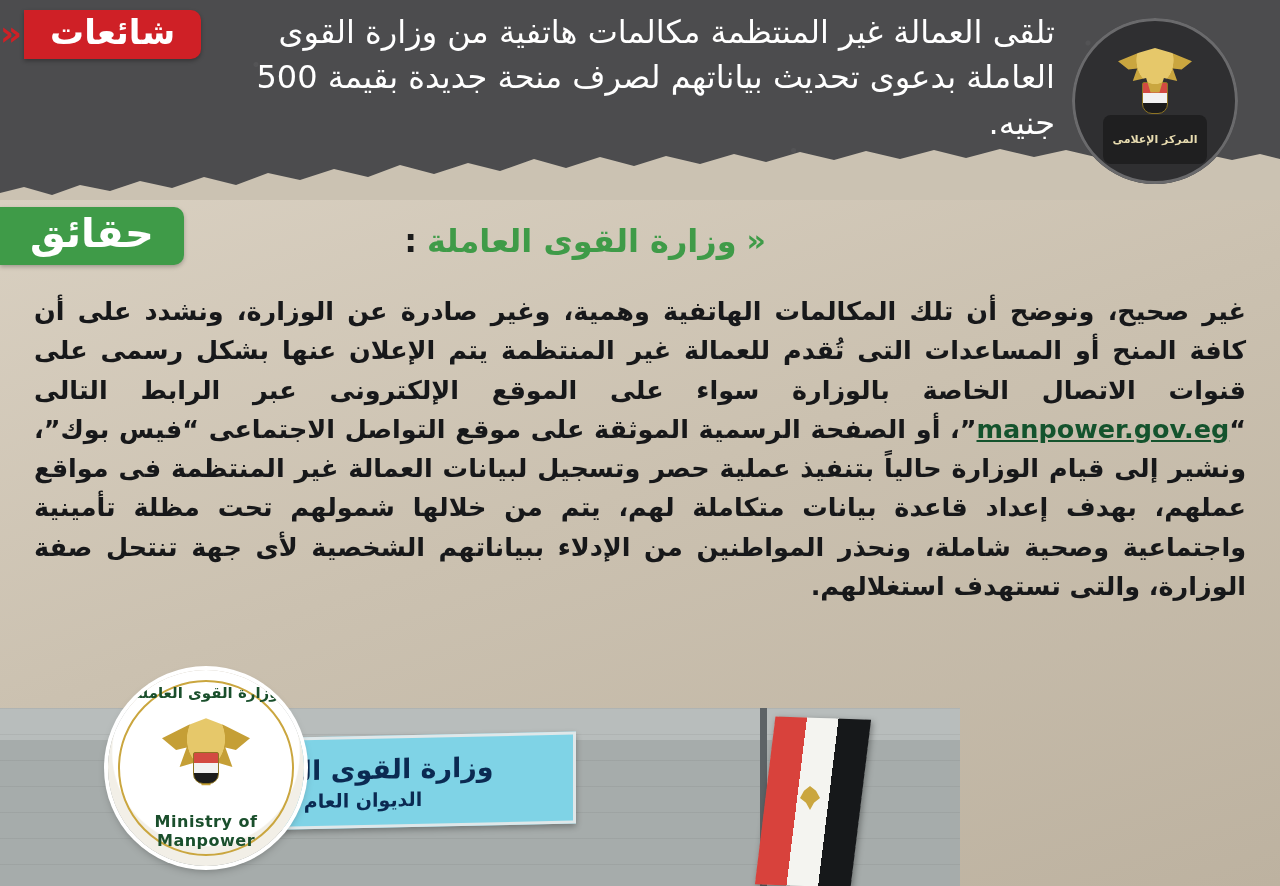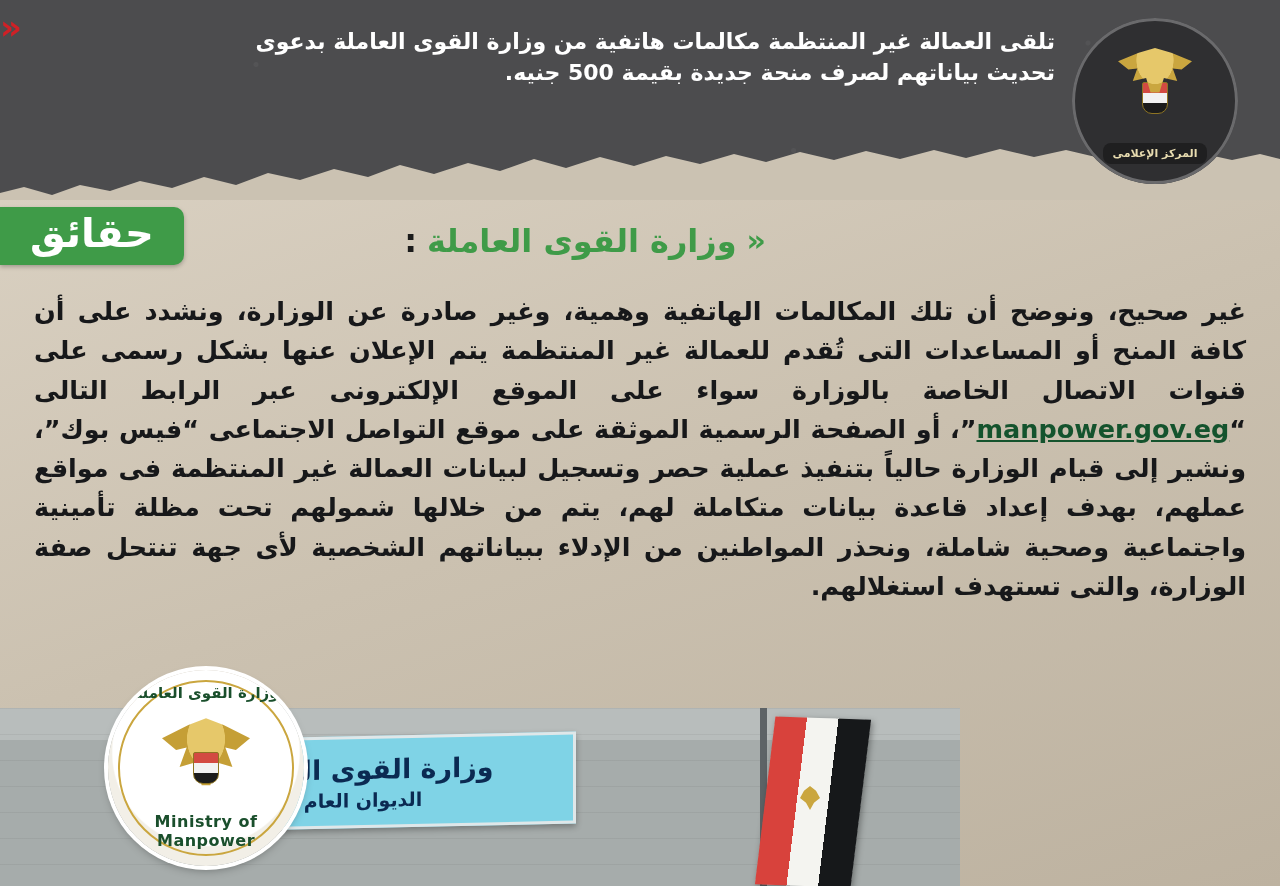"شائعات" div.chip-box { html: none -> <div>شائعات</div> }
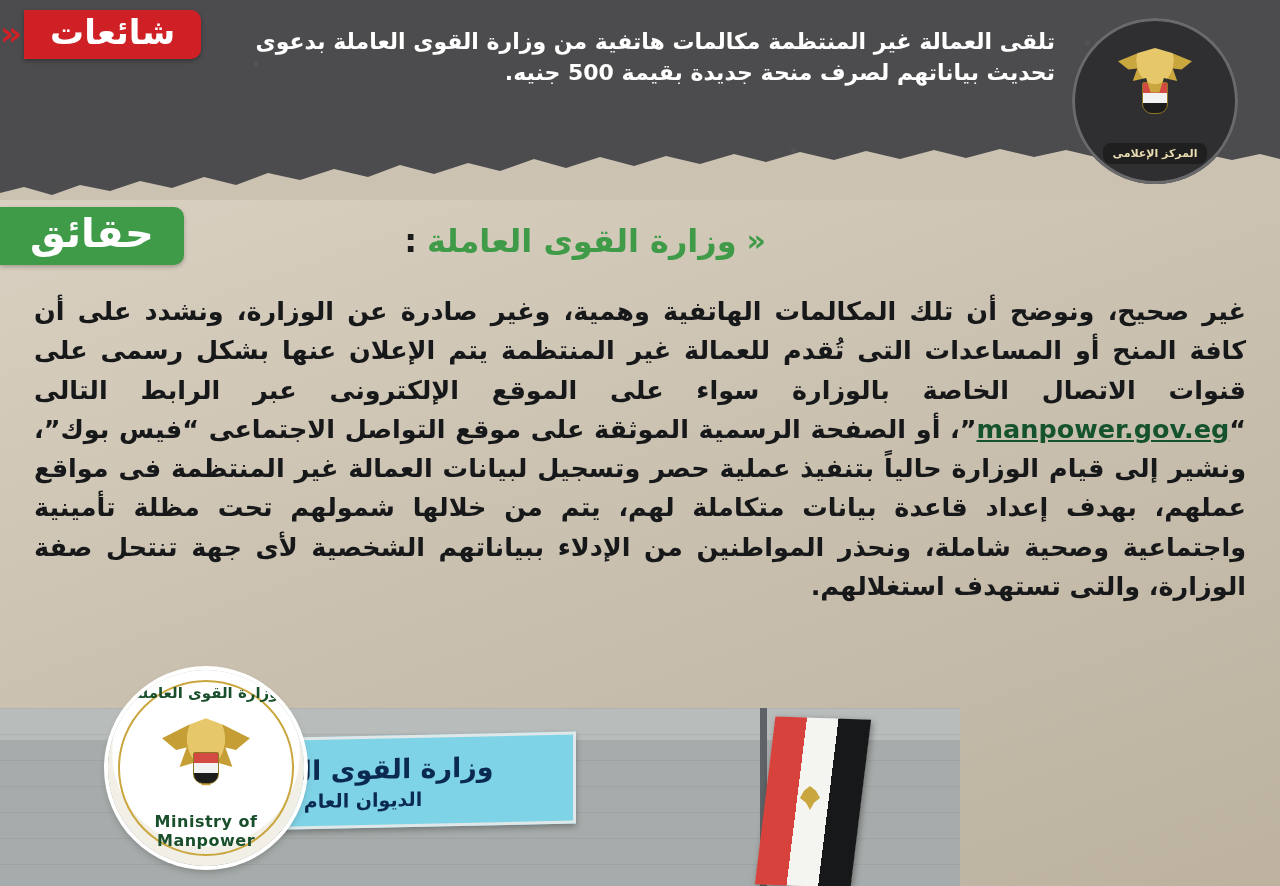"تلقى العمالة غير المنتظمة مكالمات" .rumor-text { font-size: 22px -> 32px; font-weight: bold -> normal; top: 26px -> 10px }
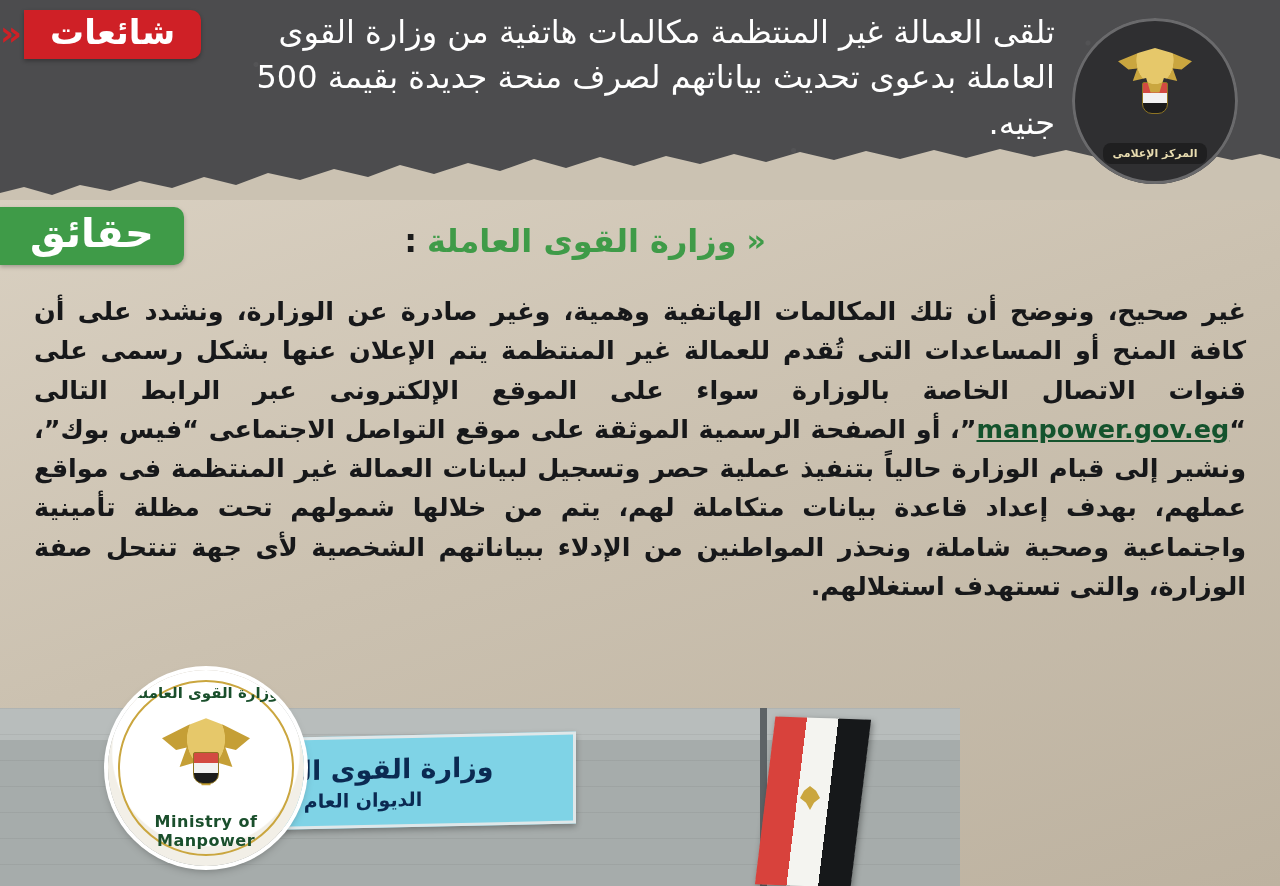"المركز الإعلامى" .emblem-band { padding: 4px 0 -> 18px 0 }
